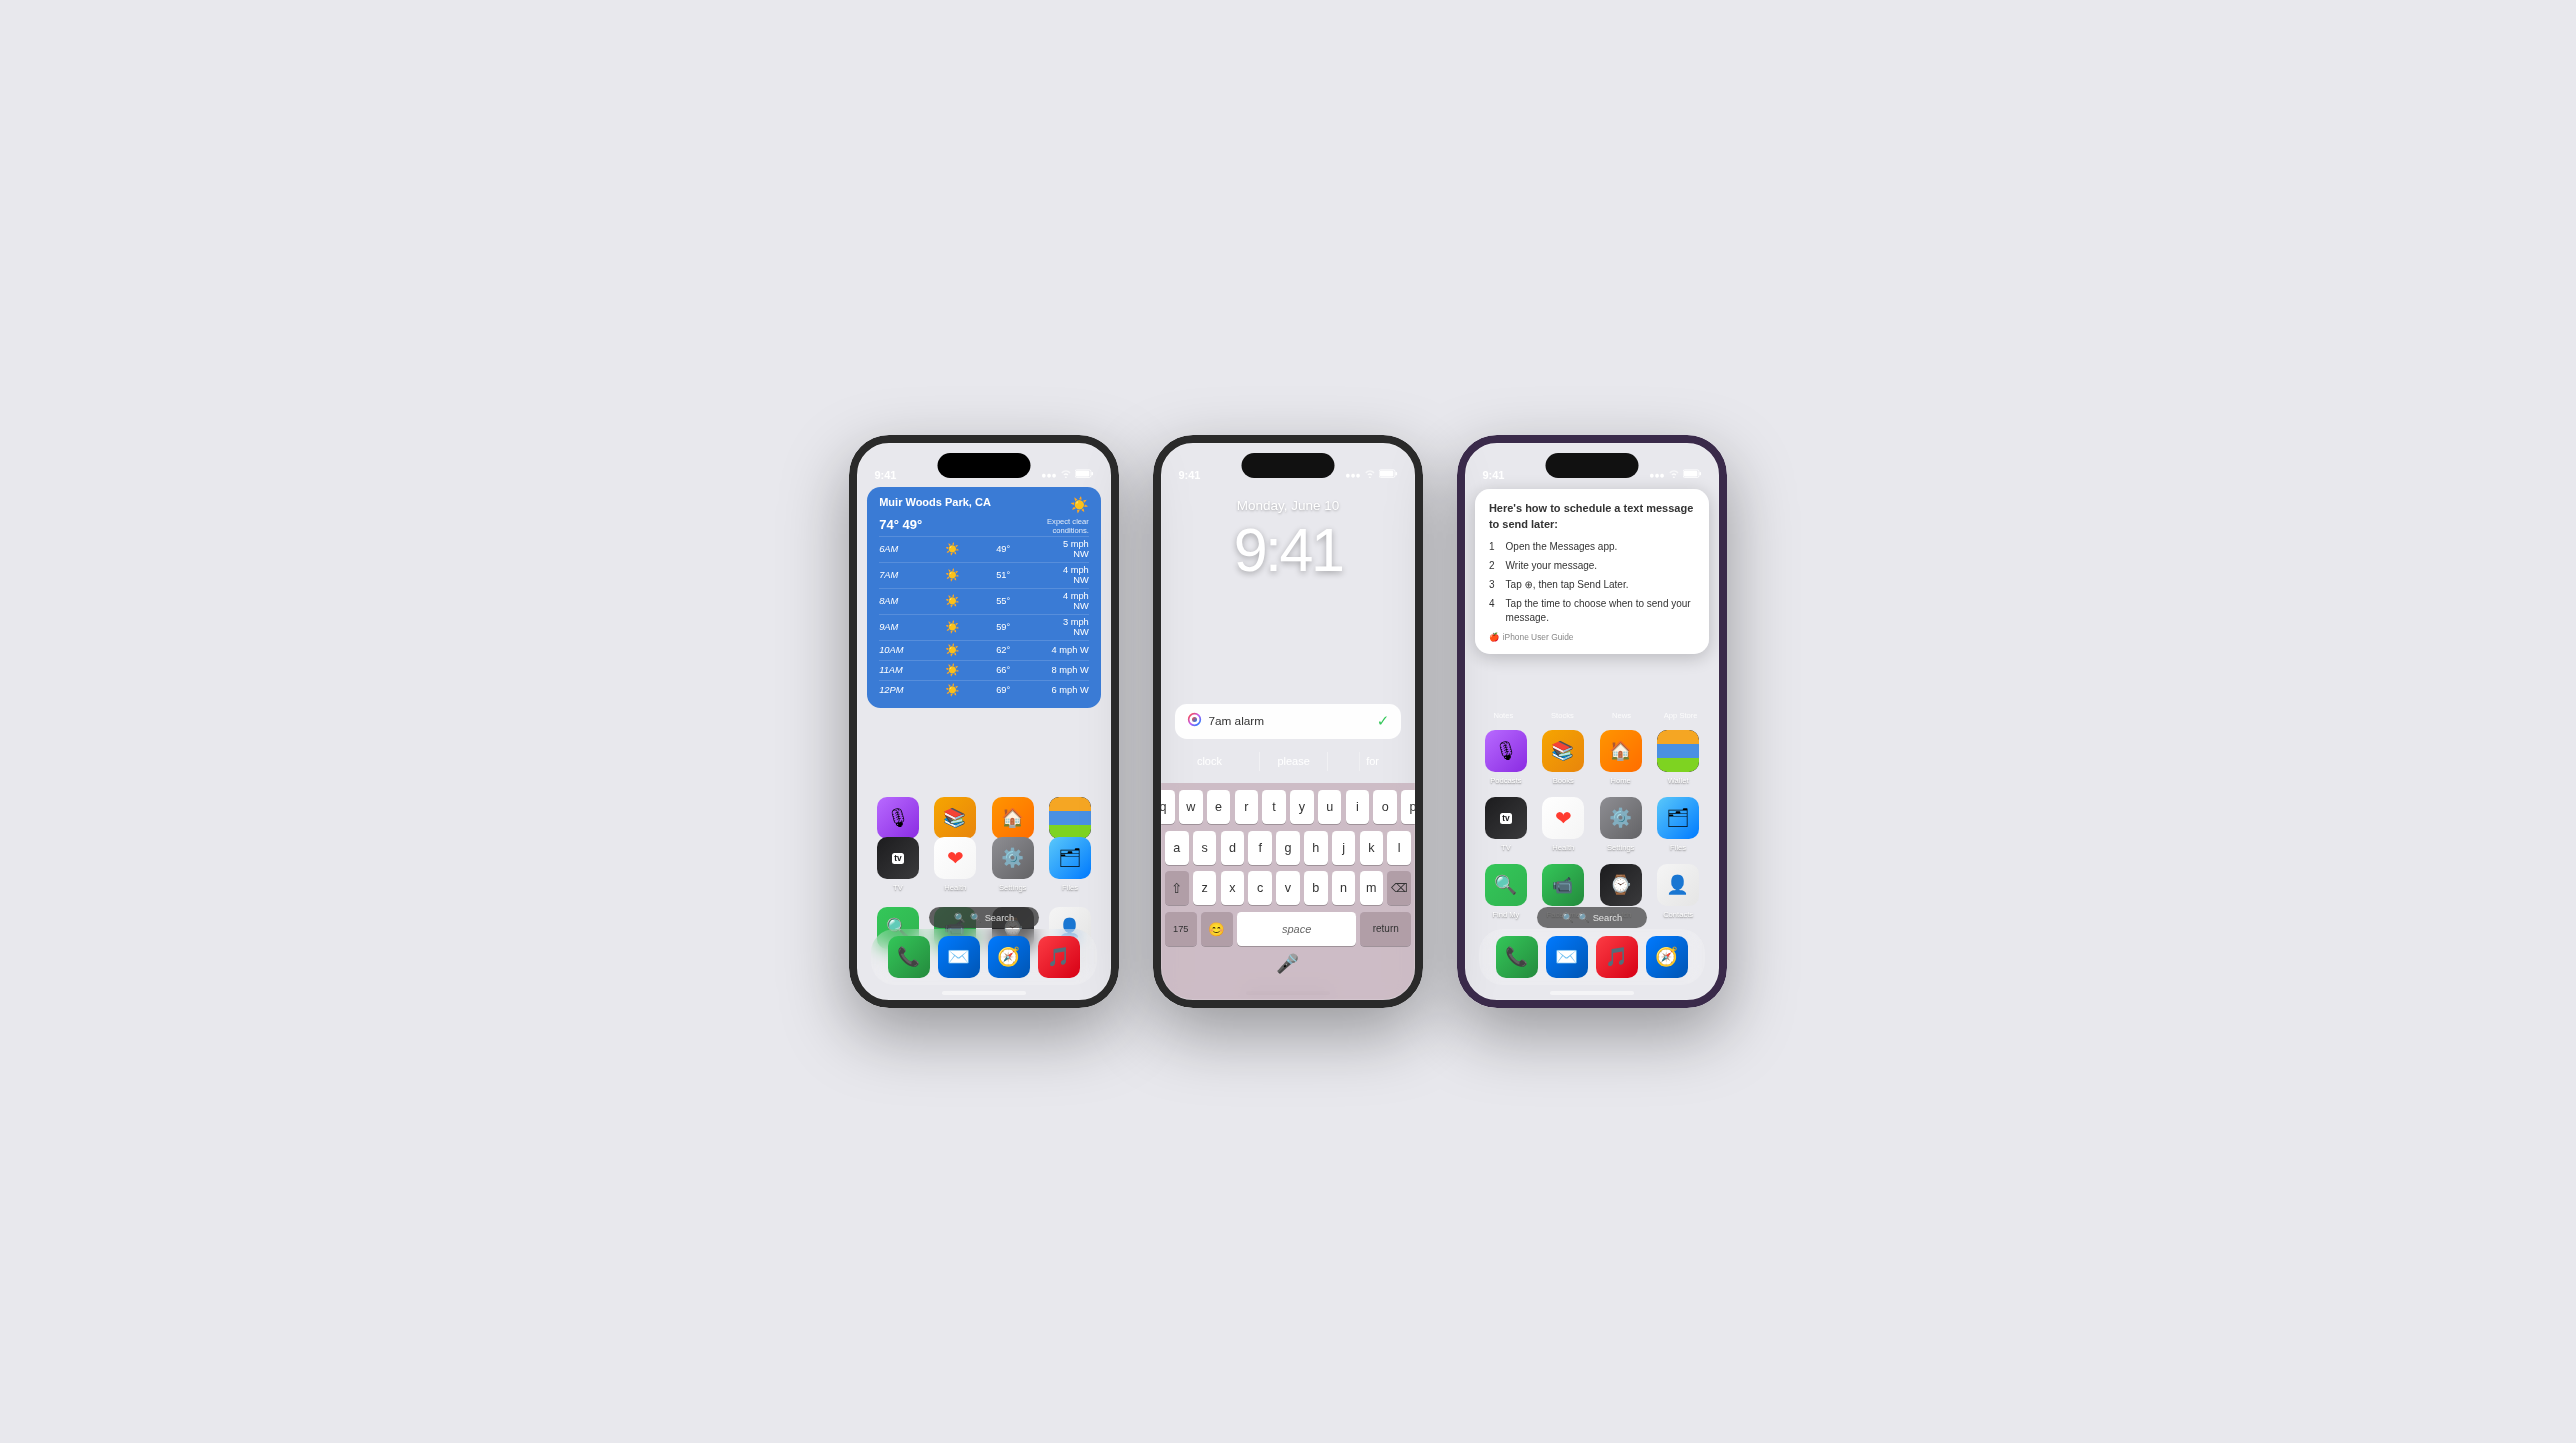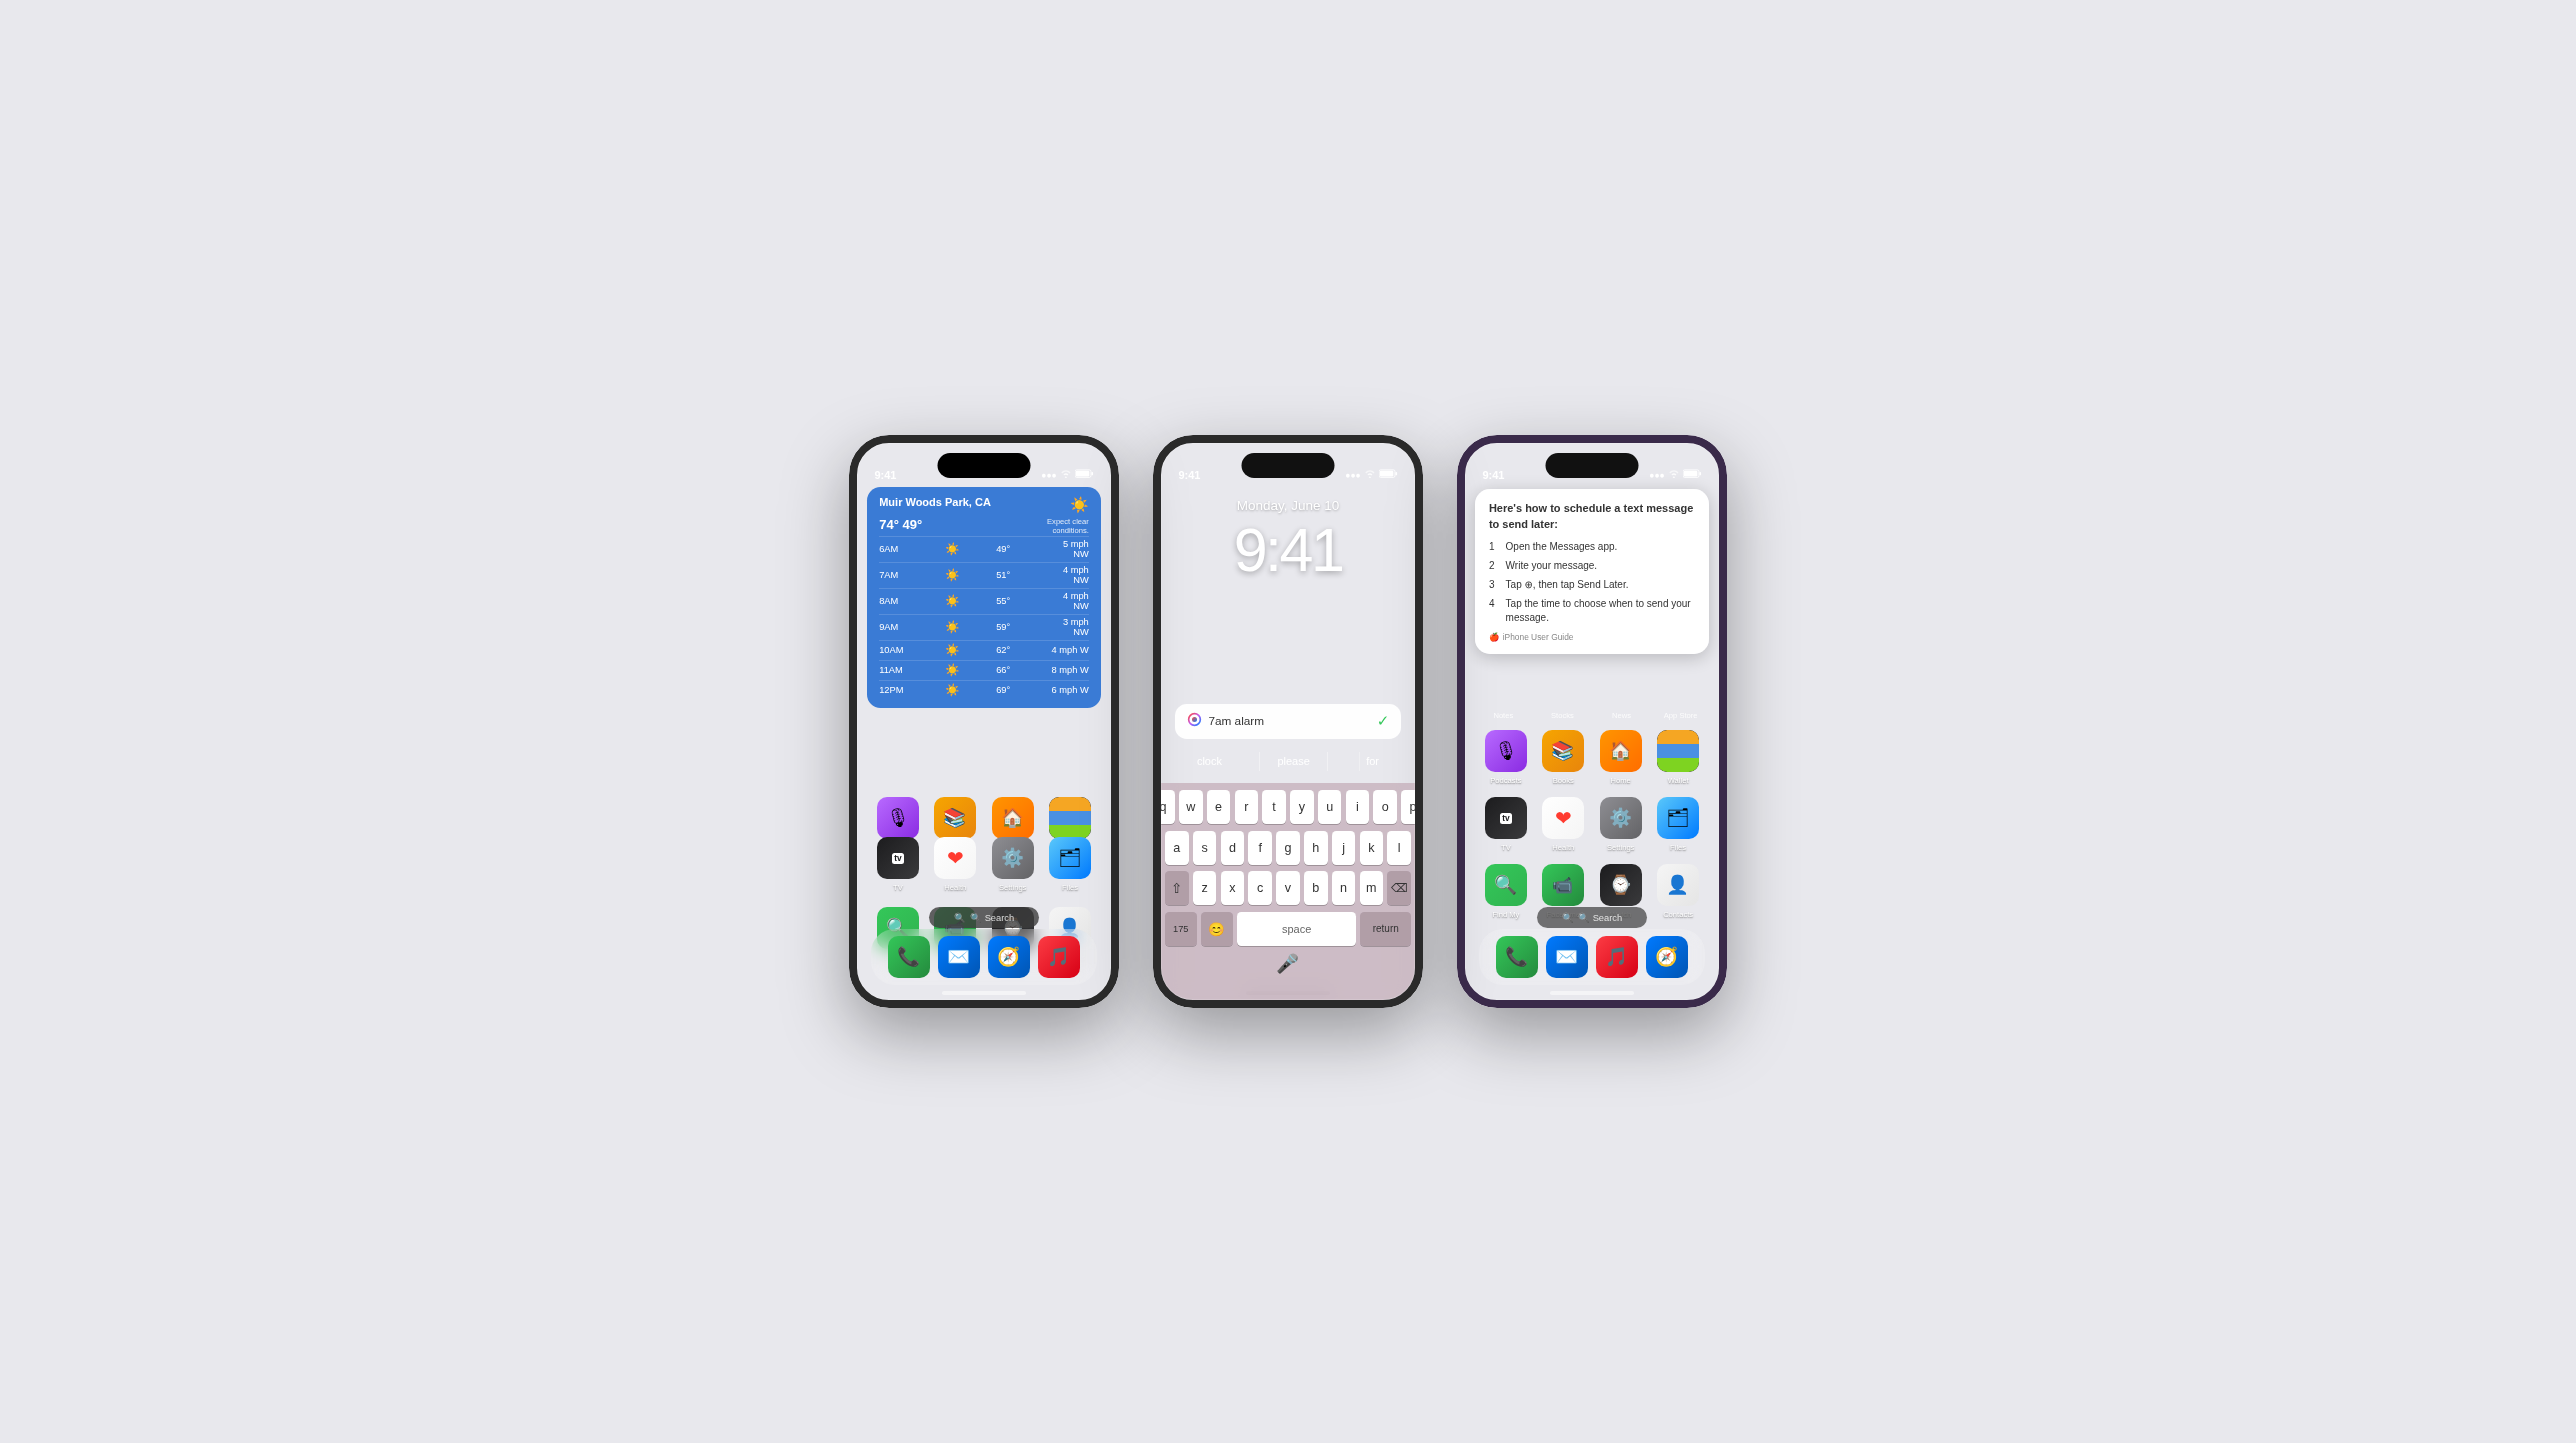"6AM" .weather-row-time { font-style: none -> italic }
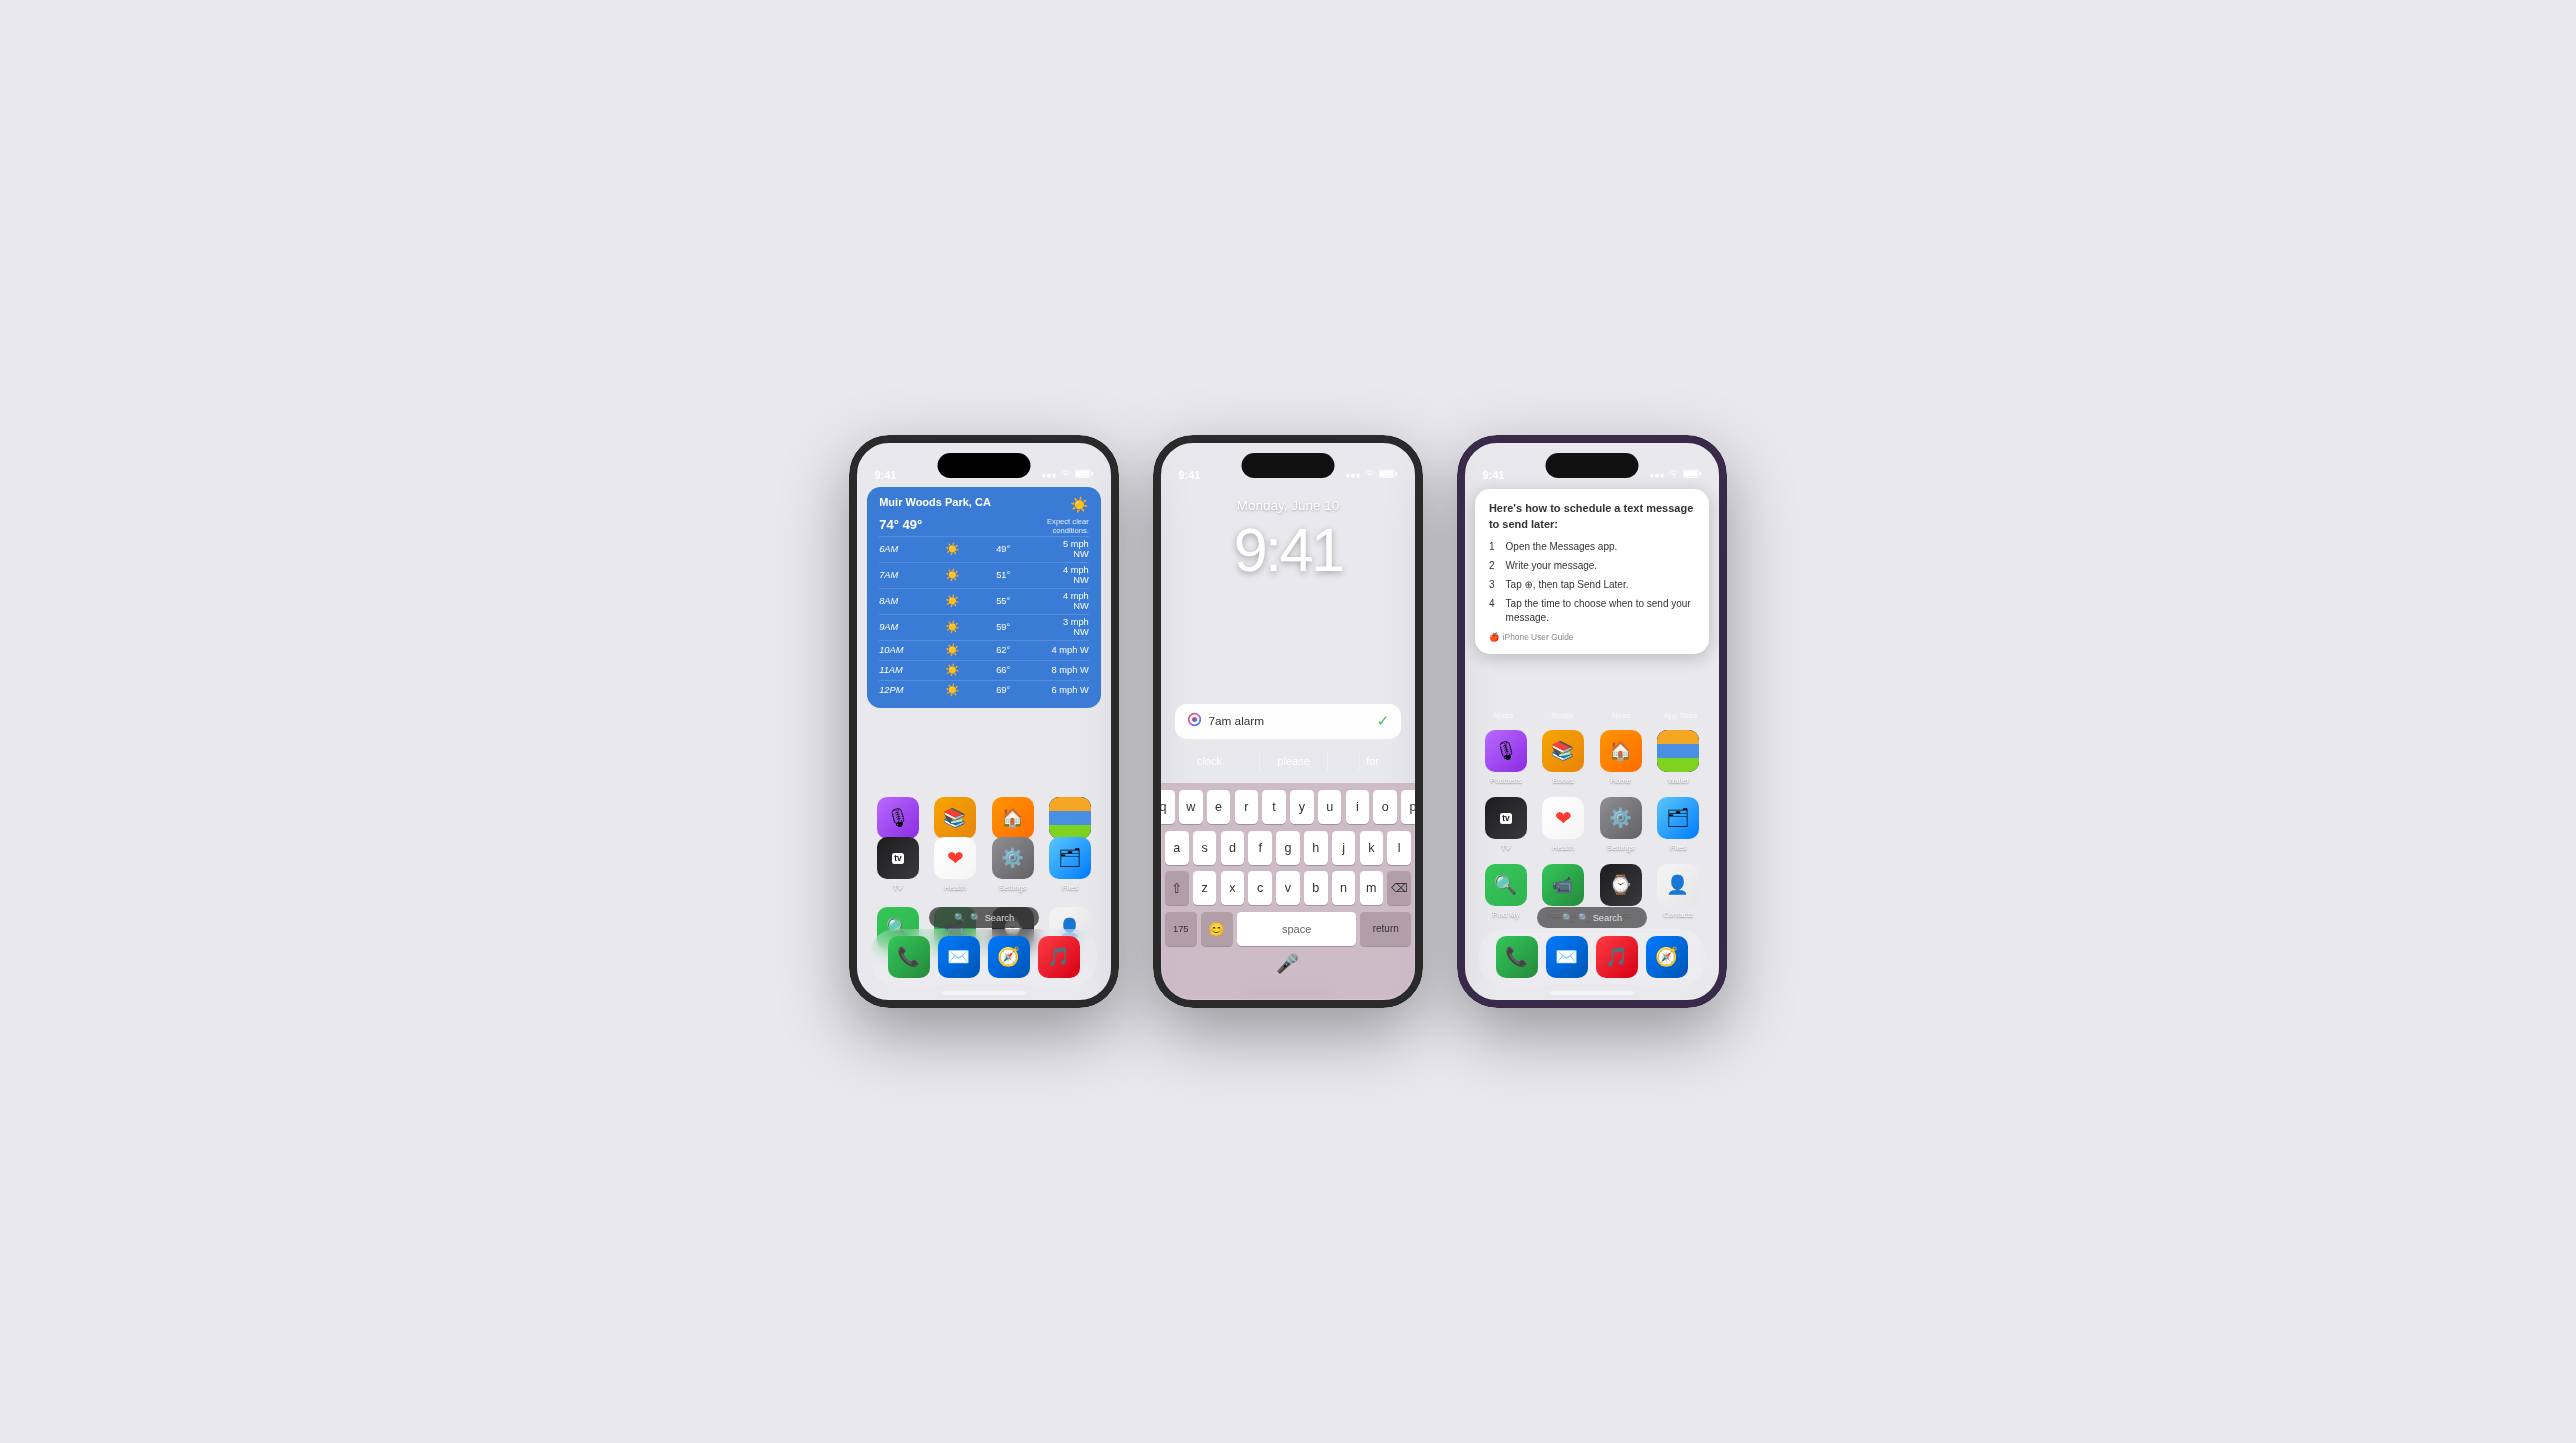"space" .kb-key-space { font-style: none -> italic }
